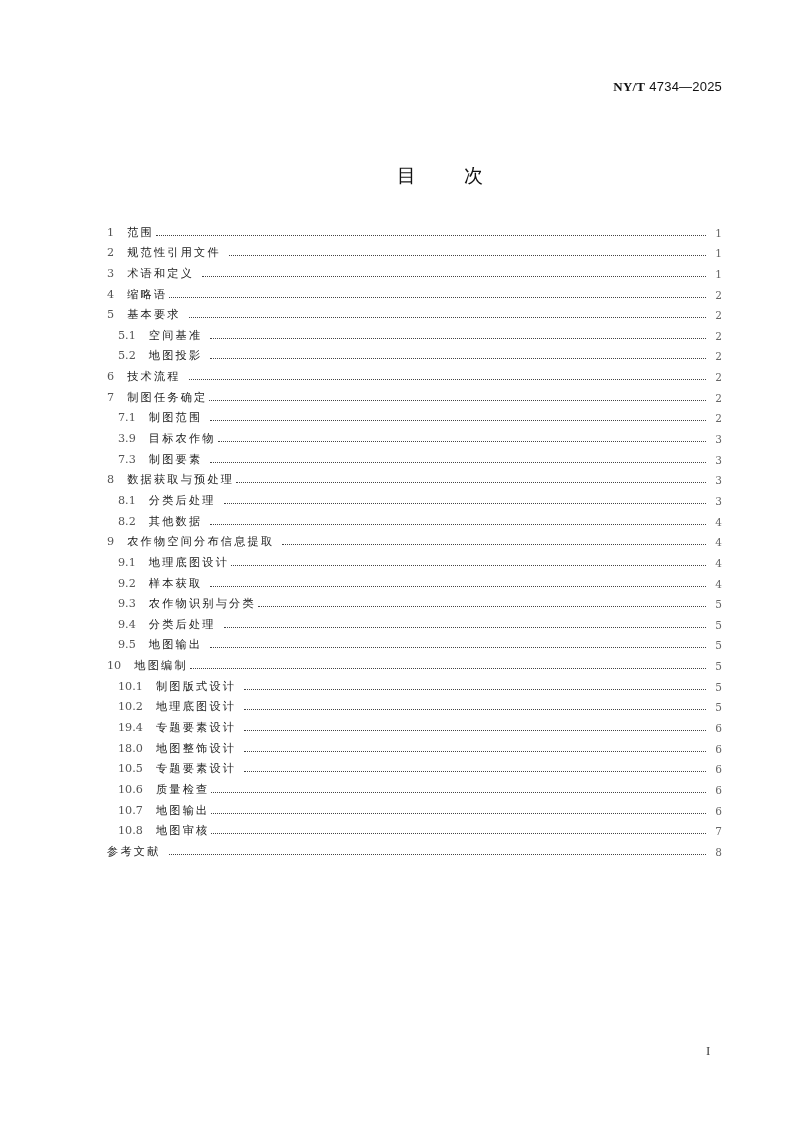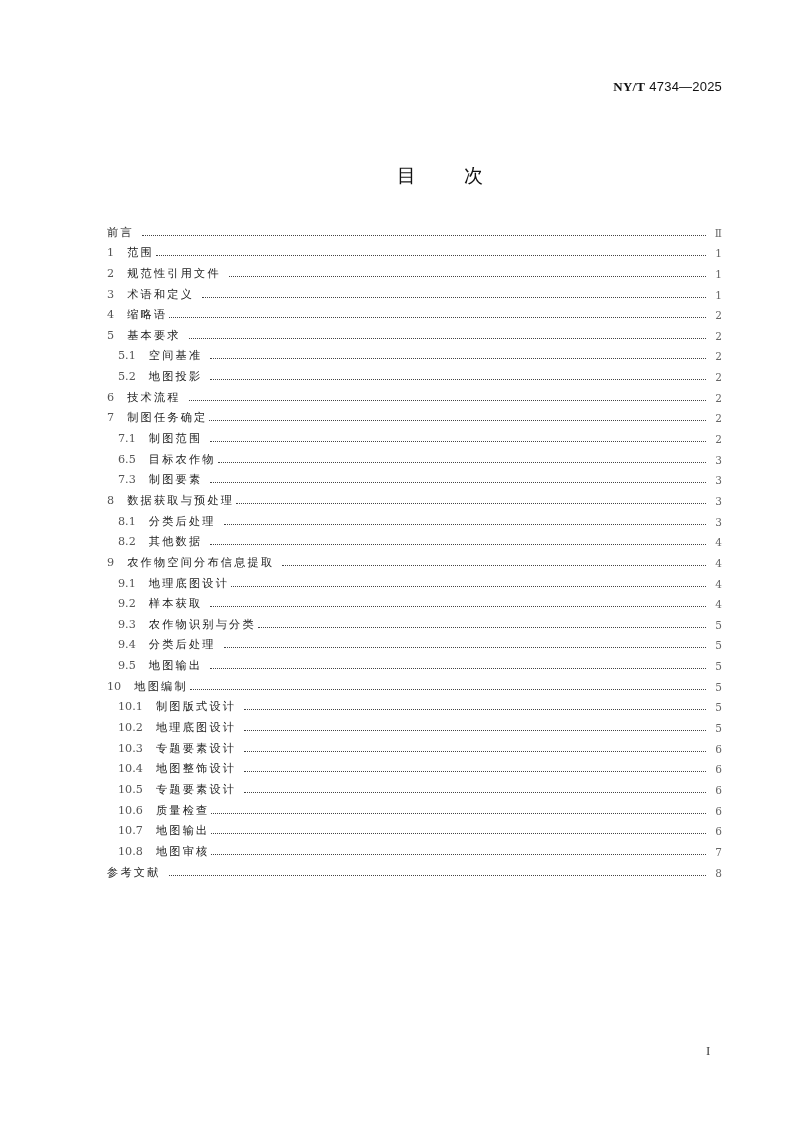"前言" div.toc-row { html: <div> <span>前言</span> <span></span> <span></span> <span>Ⅱ</span> </div> -> none }
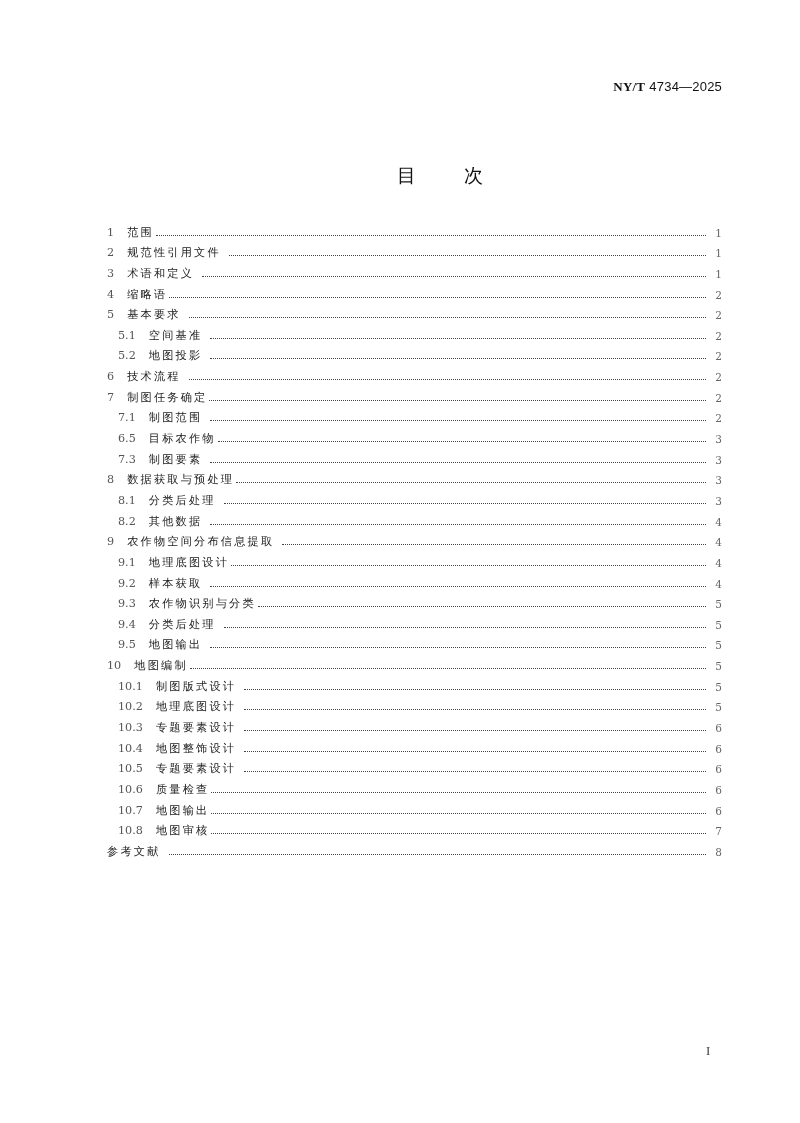"6.5" span.toc-num { text: 6.5 -> 3.9 }
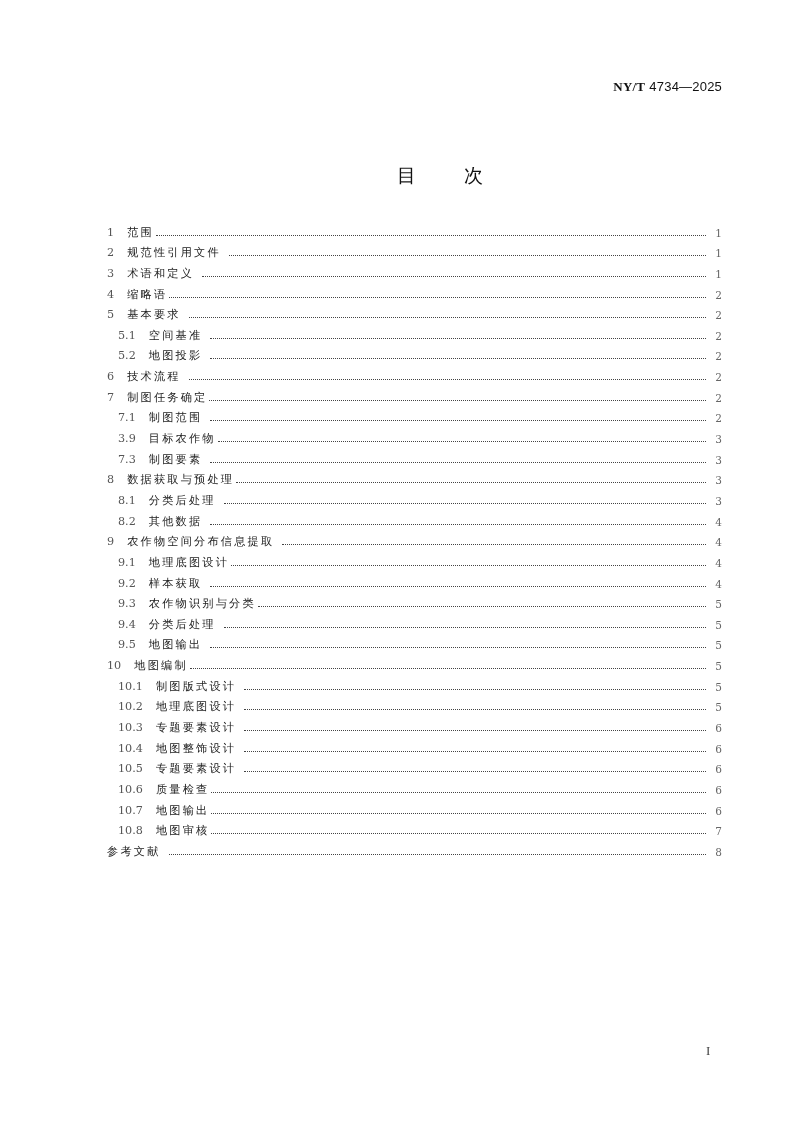"10.3" span.toc-num { text: 10.3 -> 19.4 }
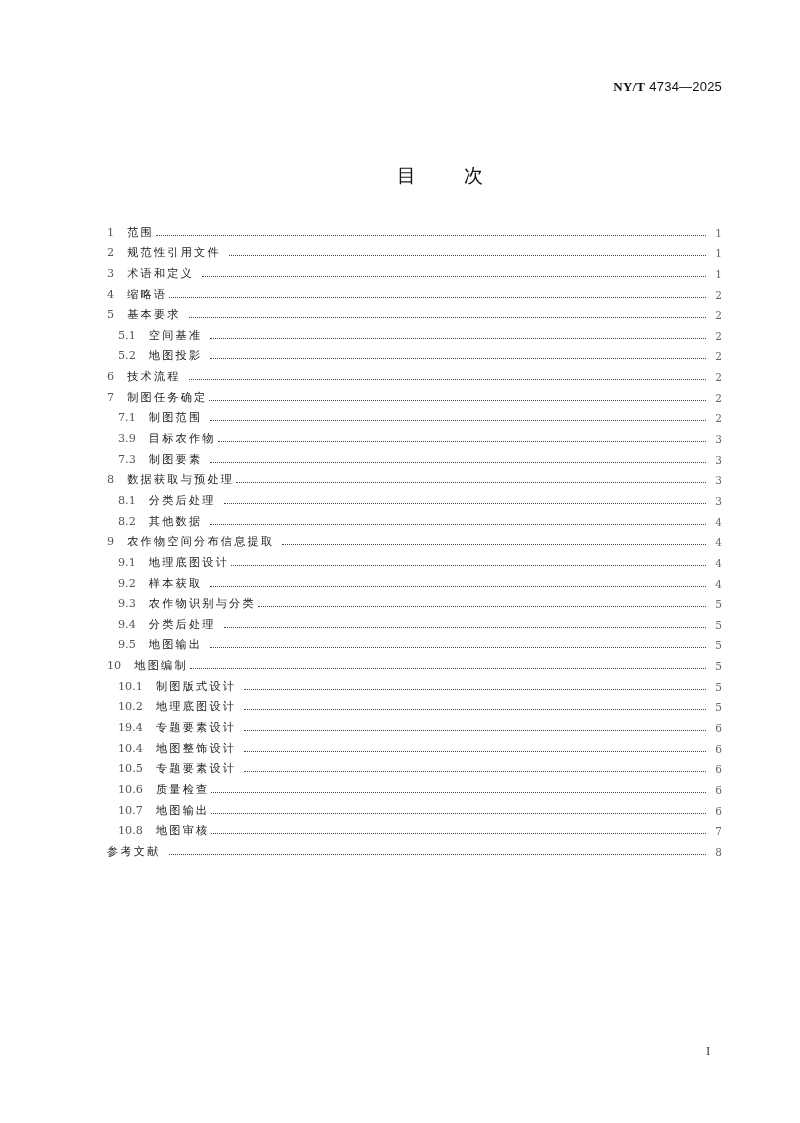"10.4" span.toc-num { text: 10.4 -> 18.0 }
